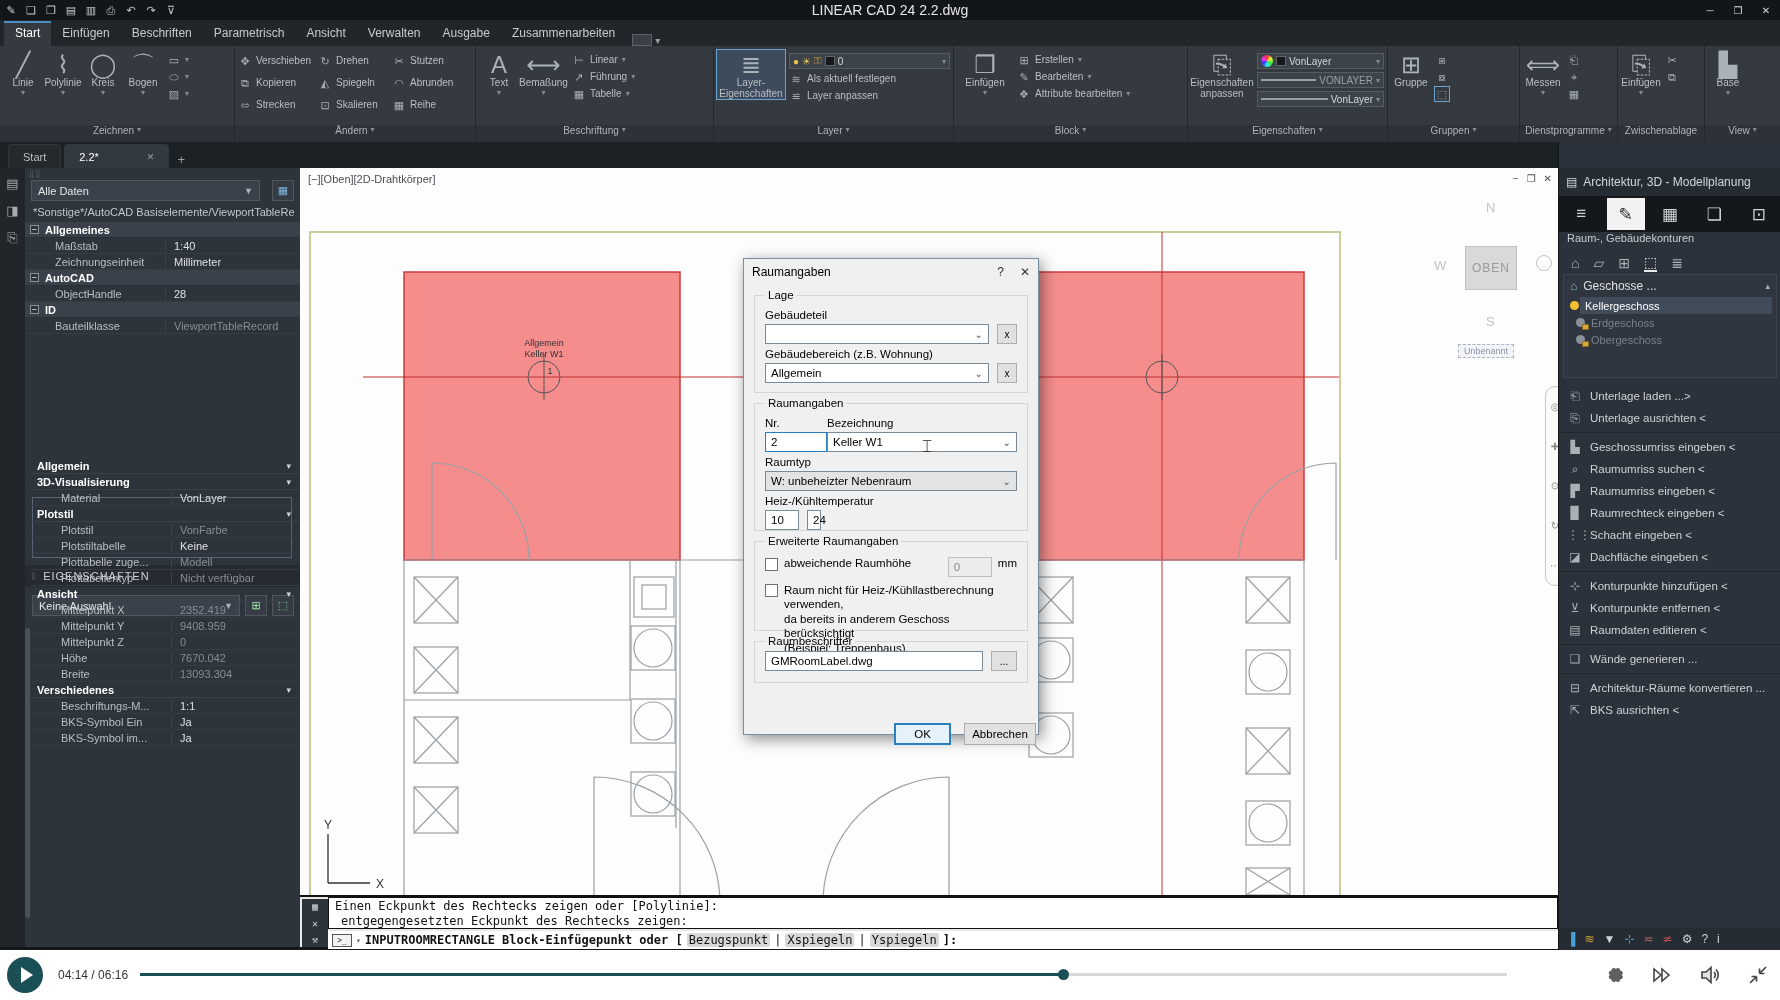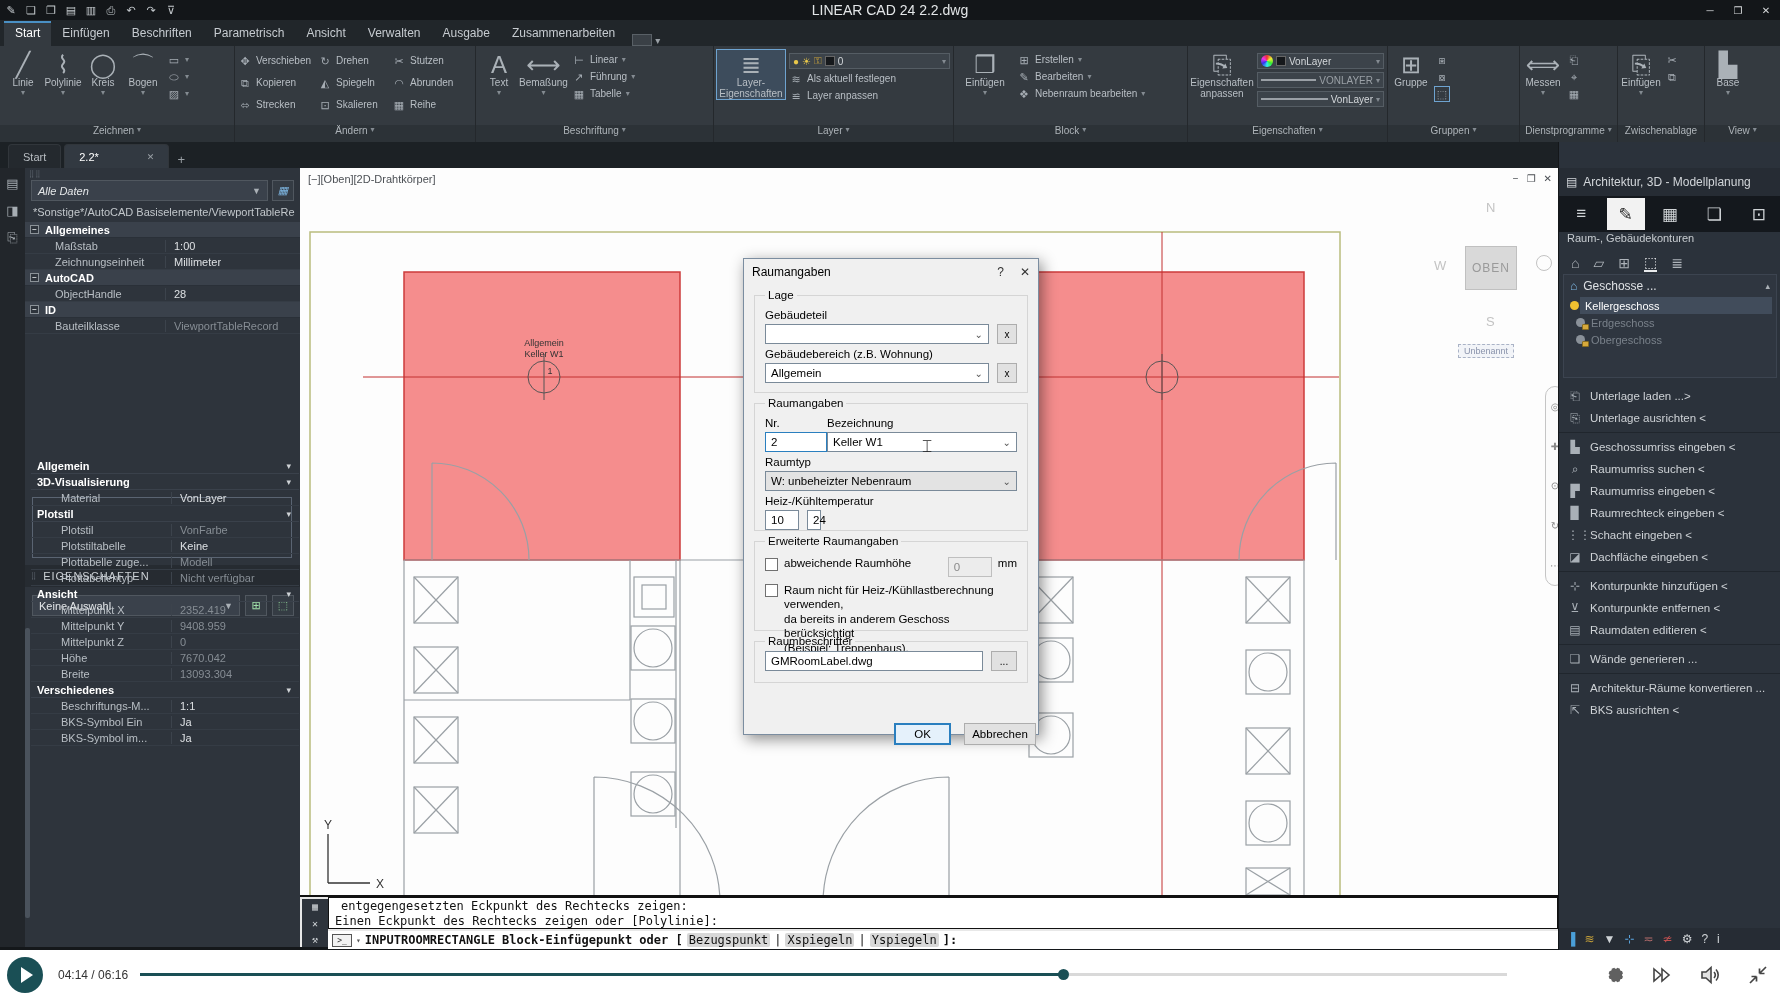"Nebenraum bearbeiten" span { text: Nebenraum -> Attribute }
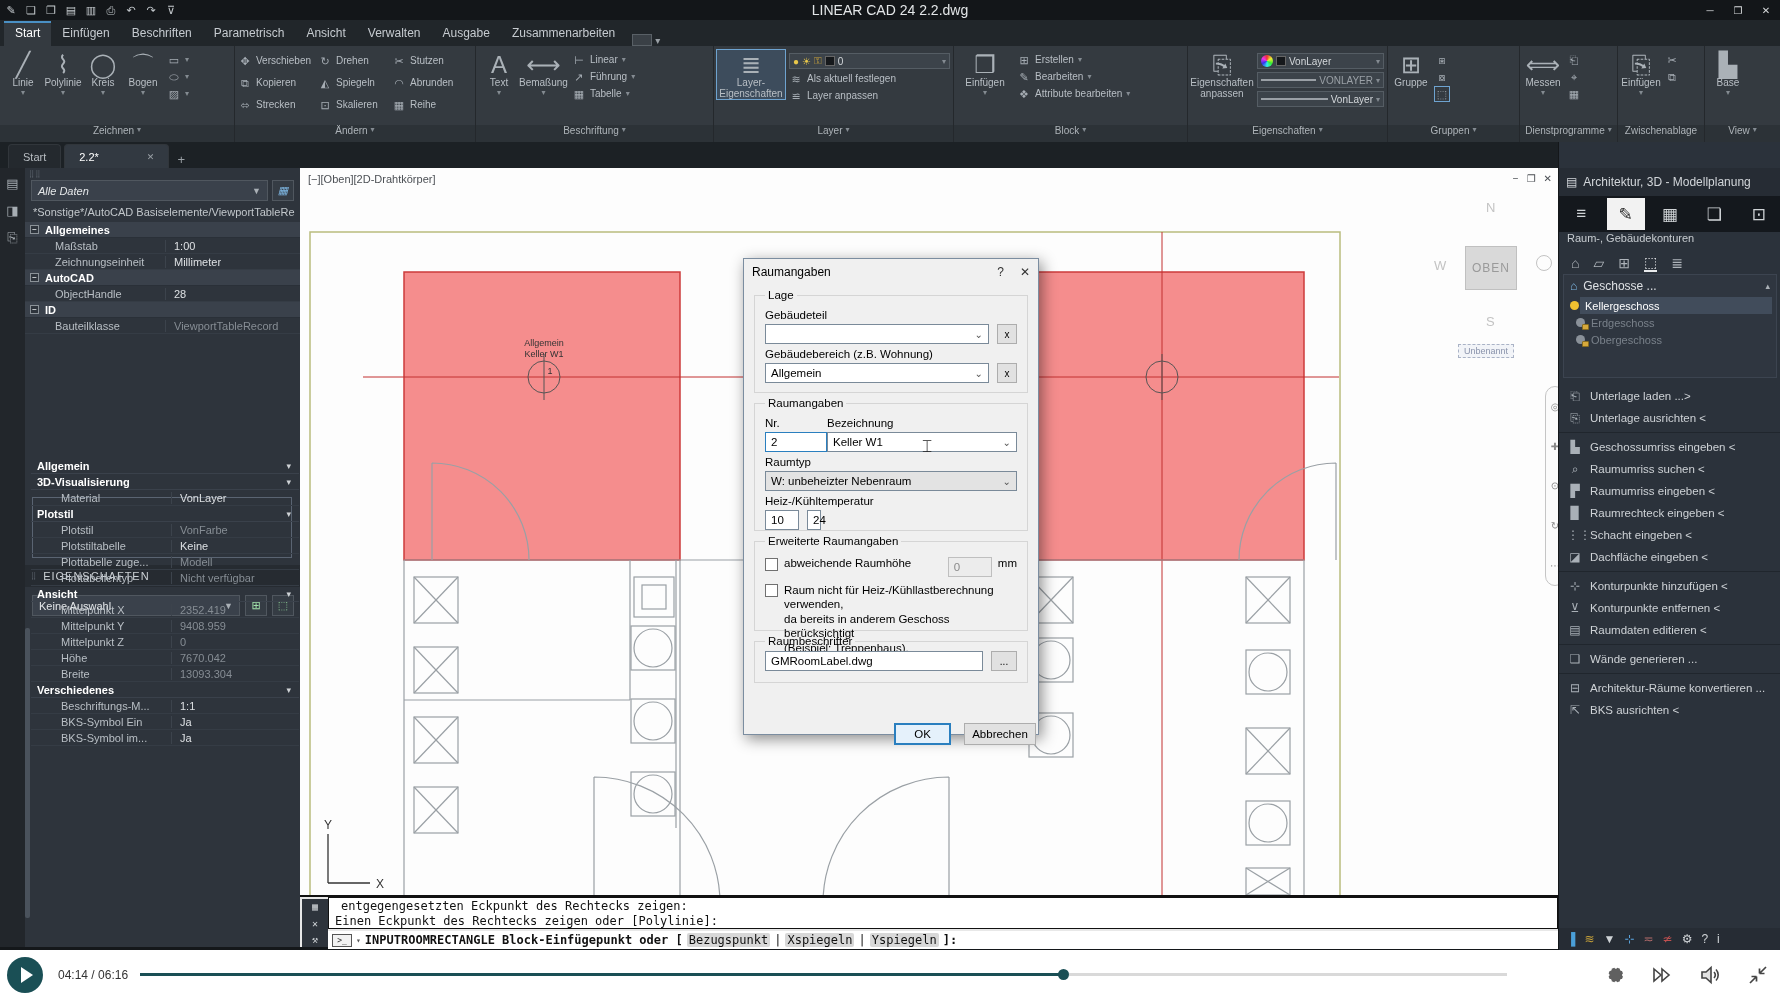"Alle Daten" div { font-style: italic -> none; gap: 4px -> 12px }
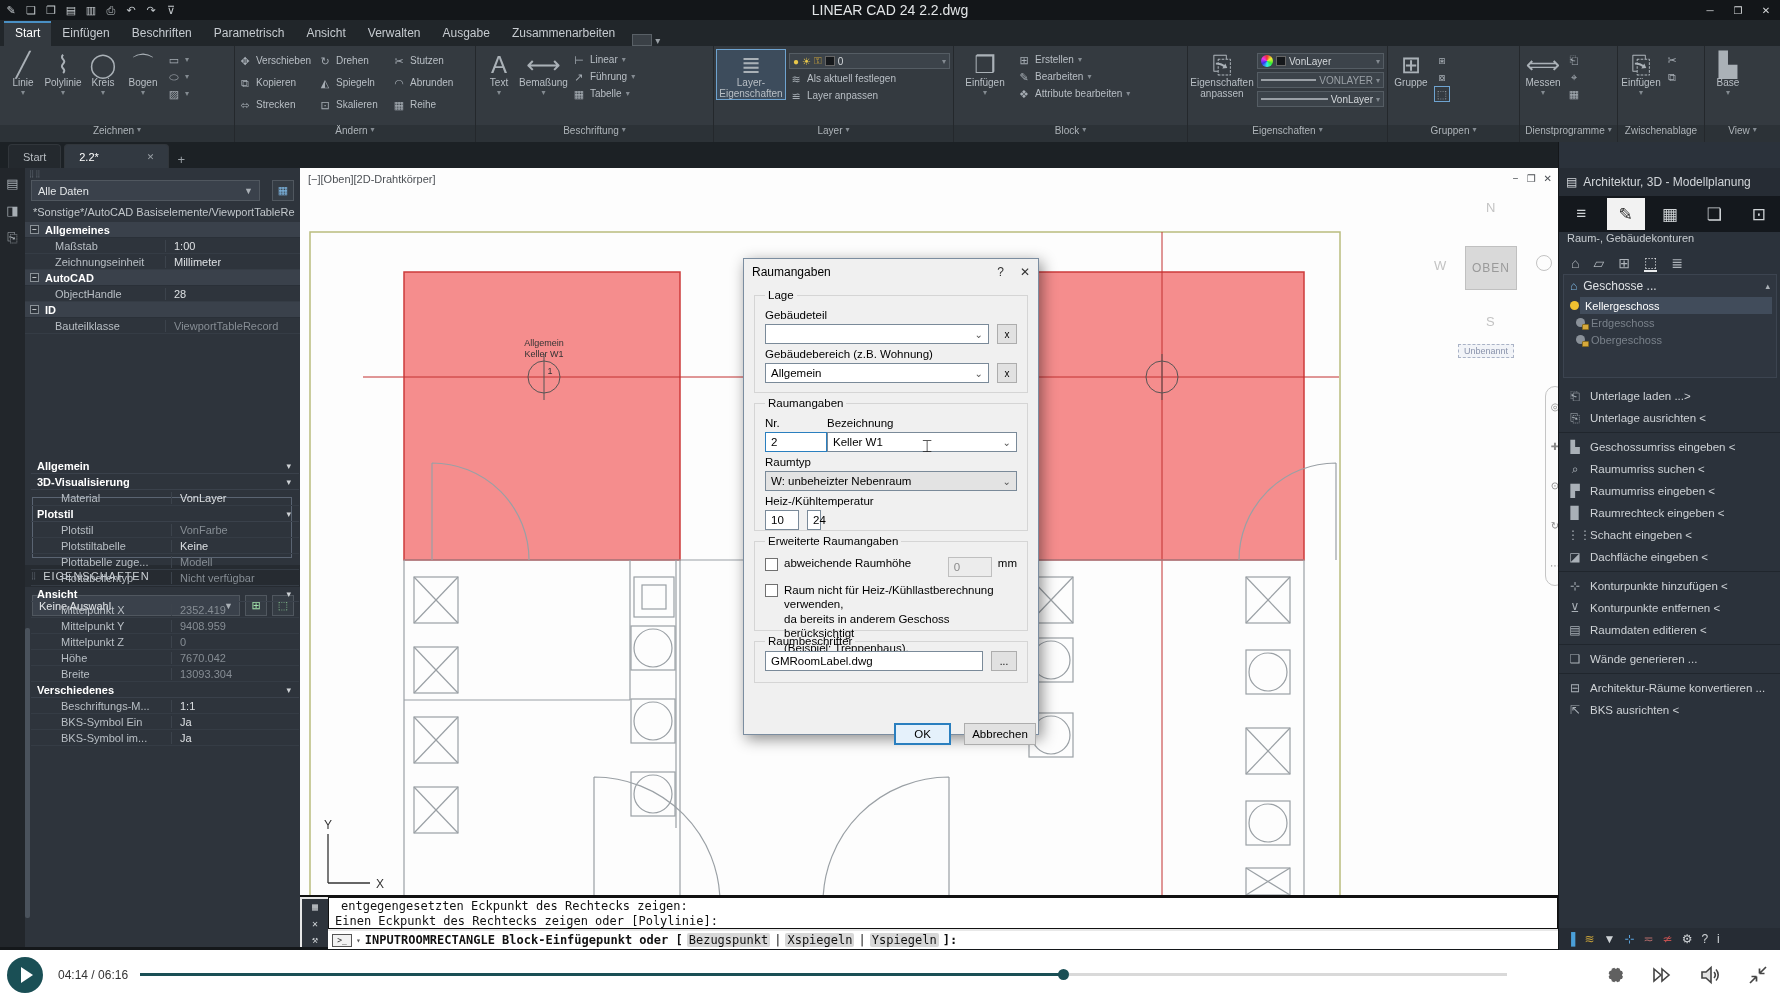"1:00" span.val { text: 1:00 -> 1:40 }
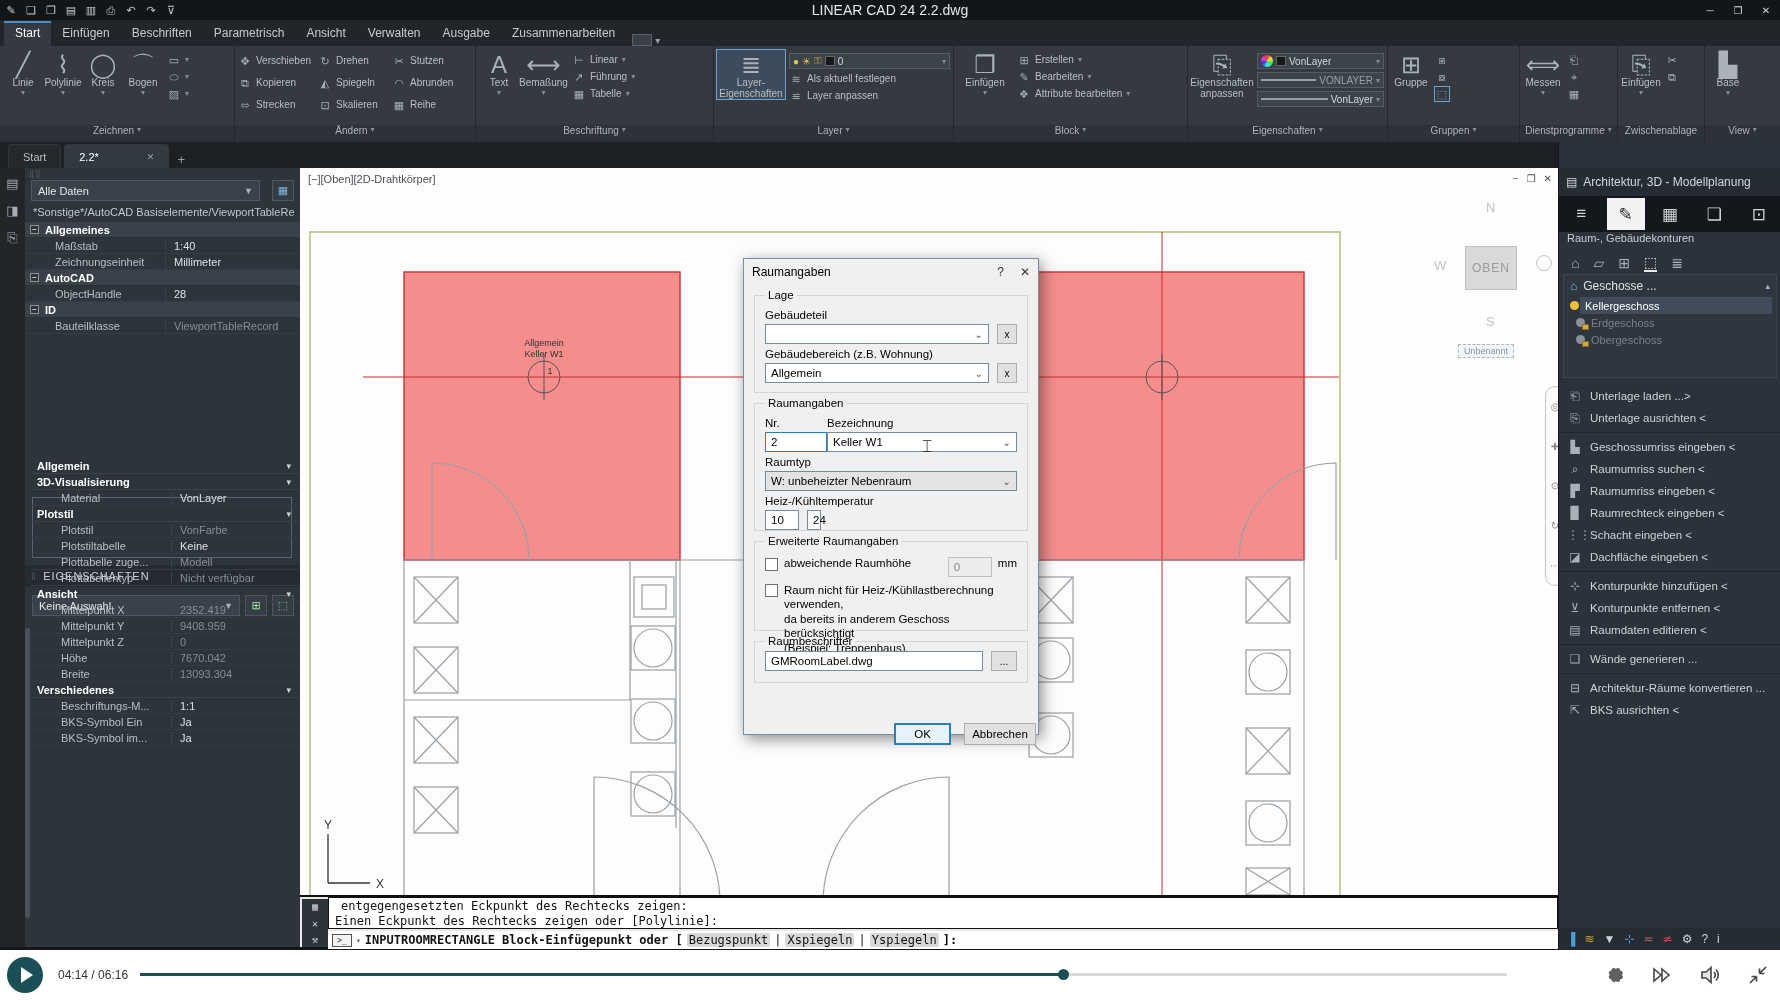"entgegengesetzten Eckpunkt des Rechtecks" div { order: before "Einen Eckpunkt des Rechtecks zeigen" -> after "Einen Eckpunkt des Rechtecks zeigen" }
